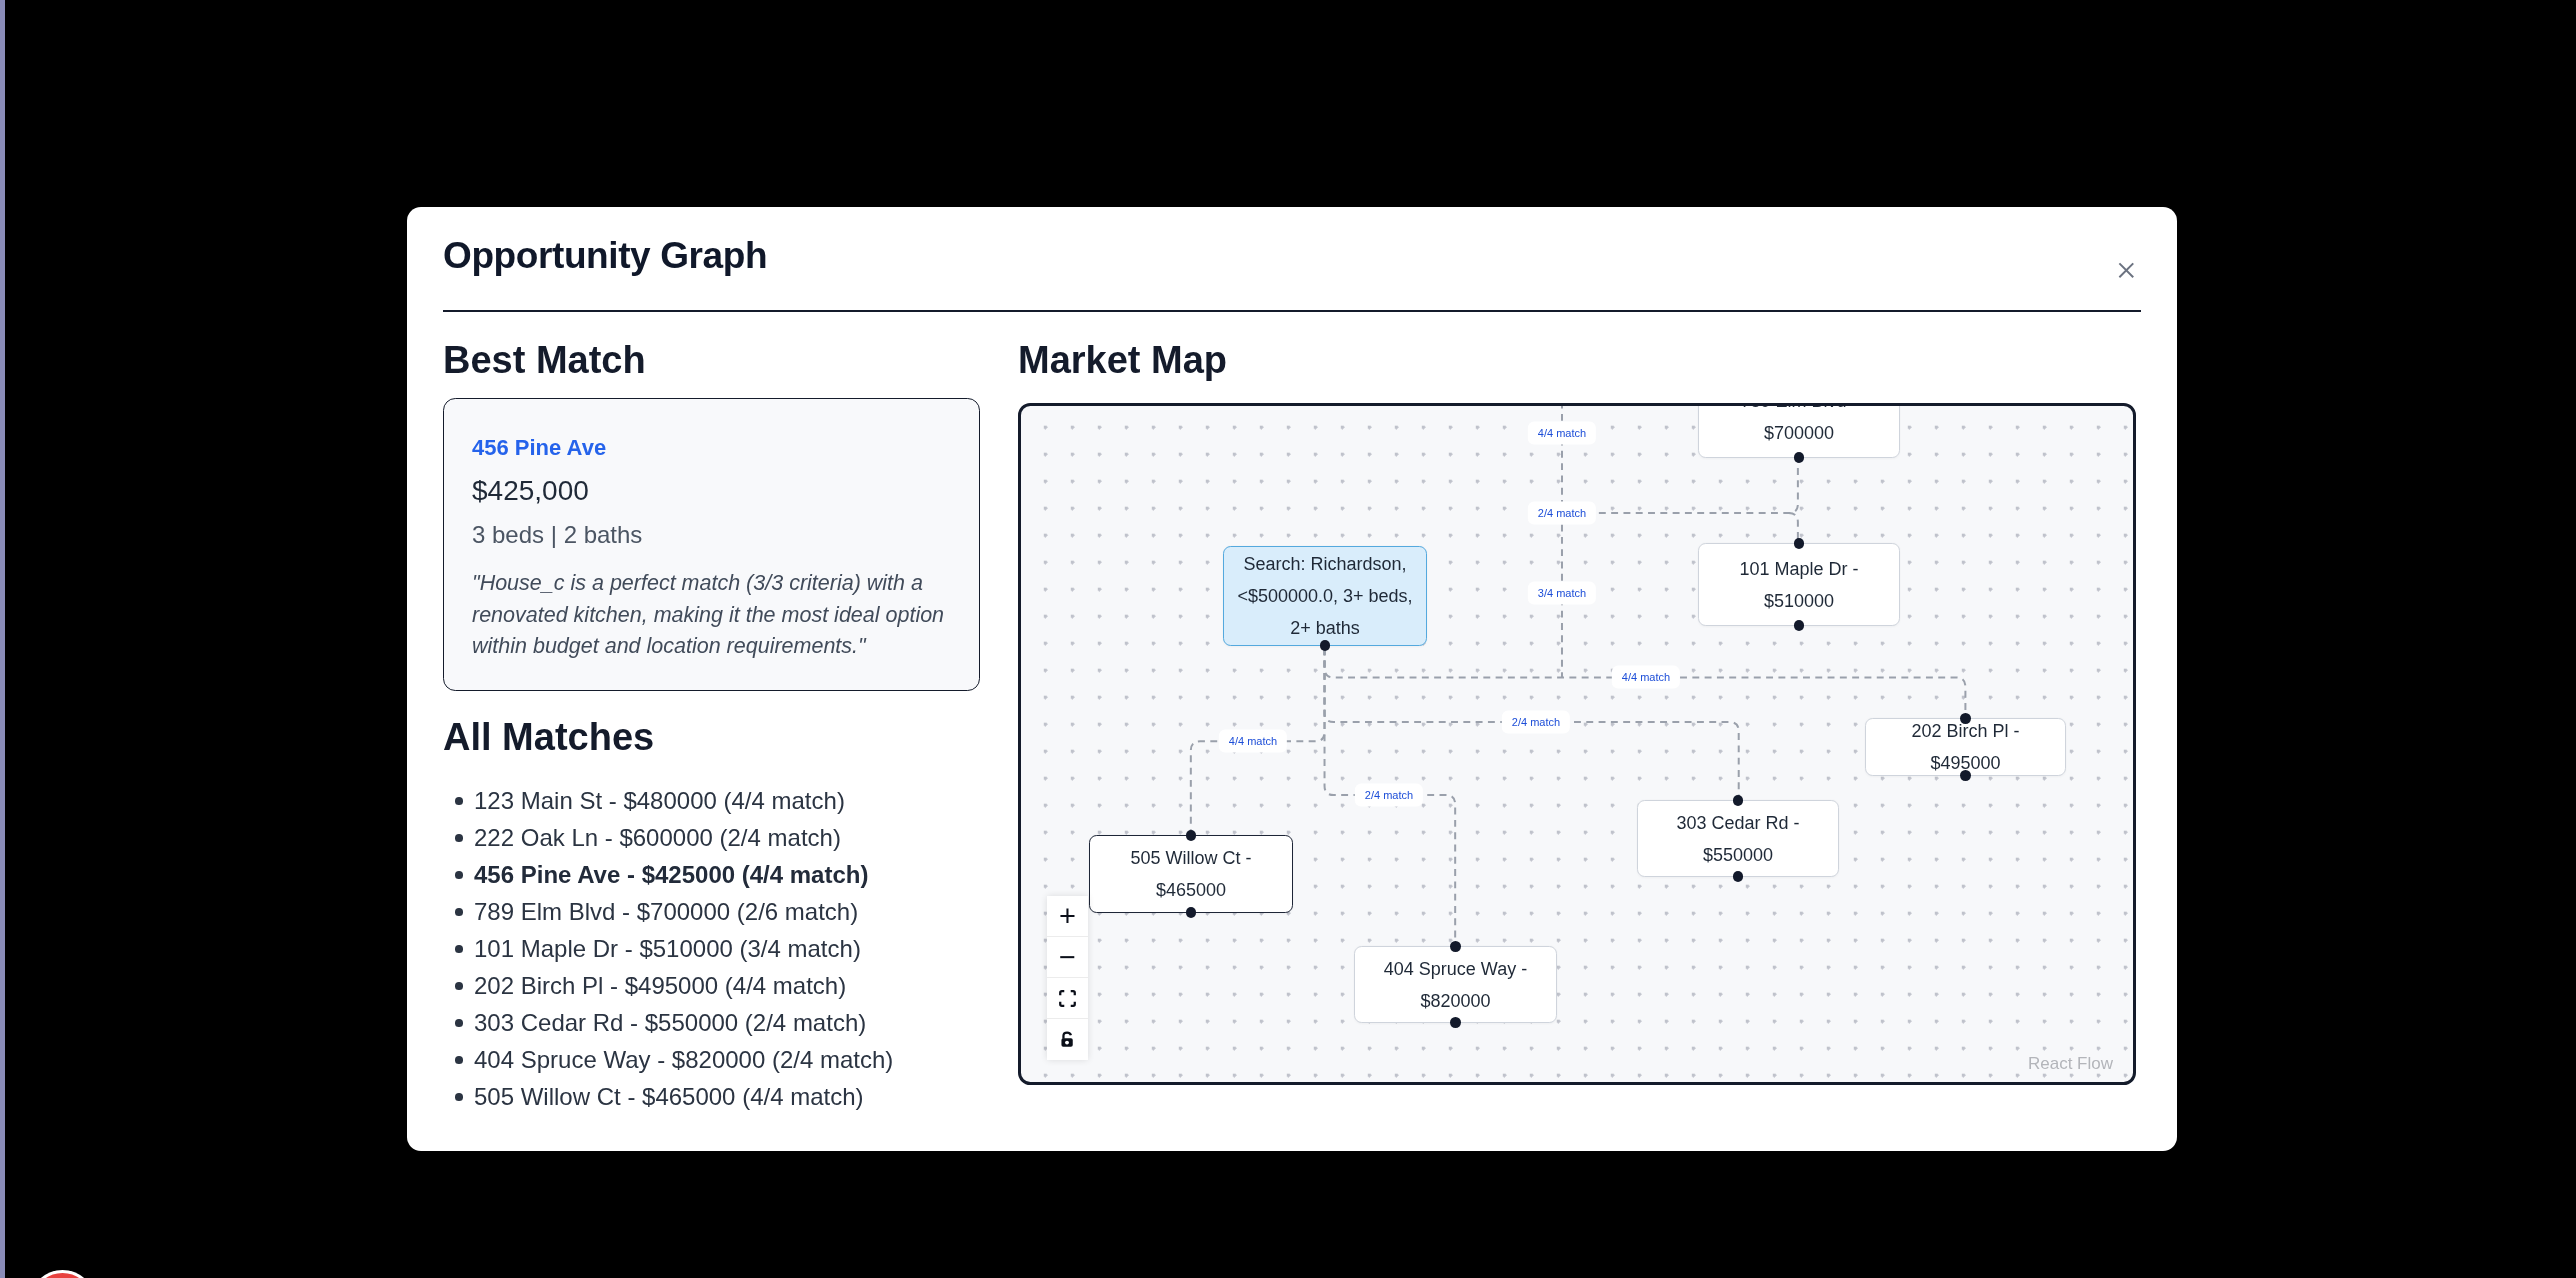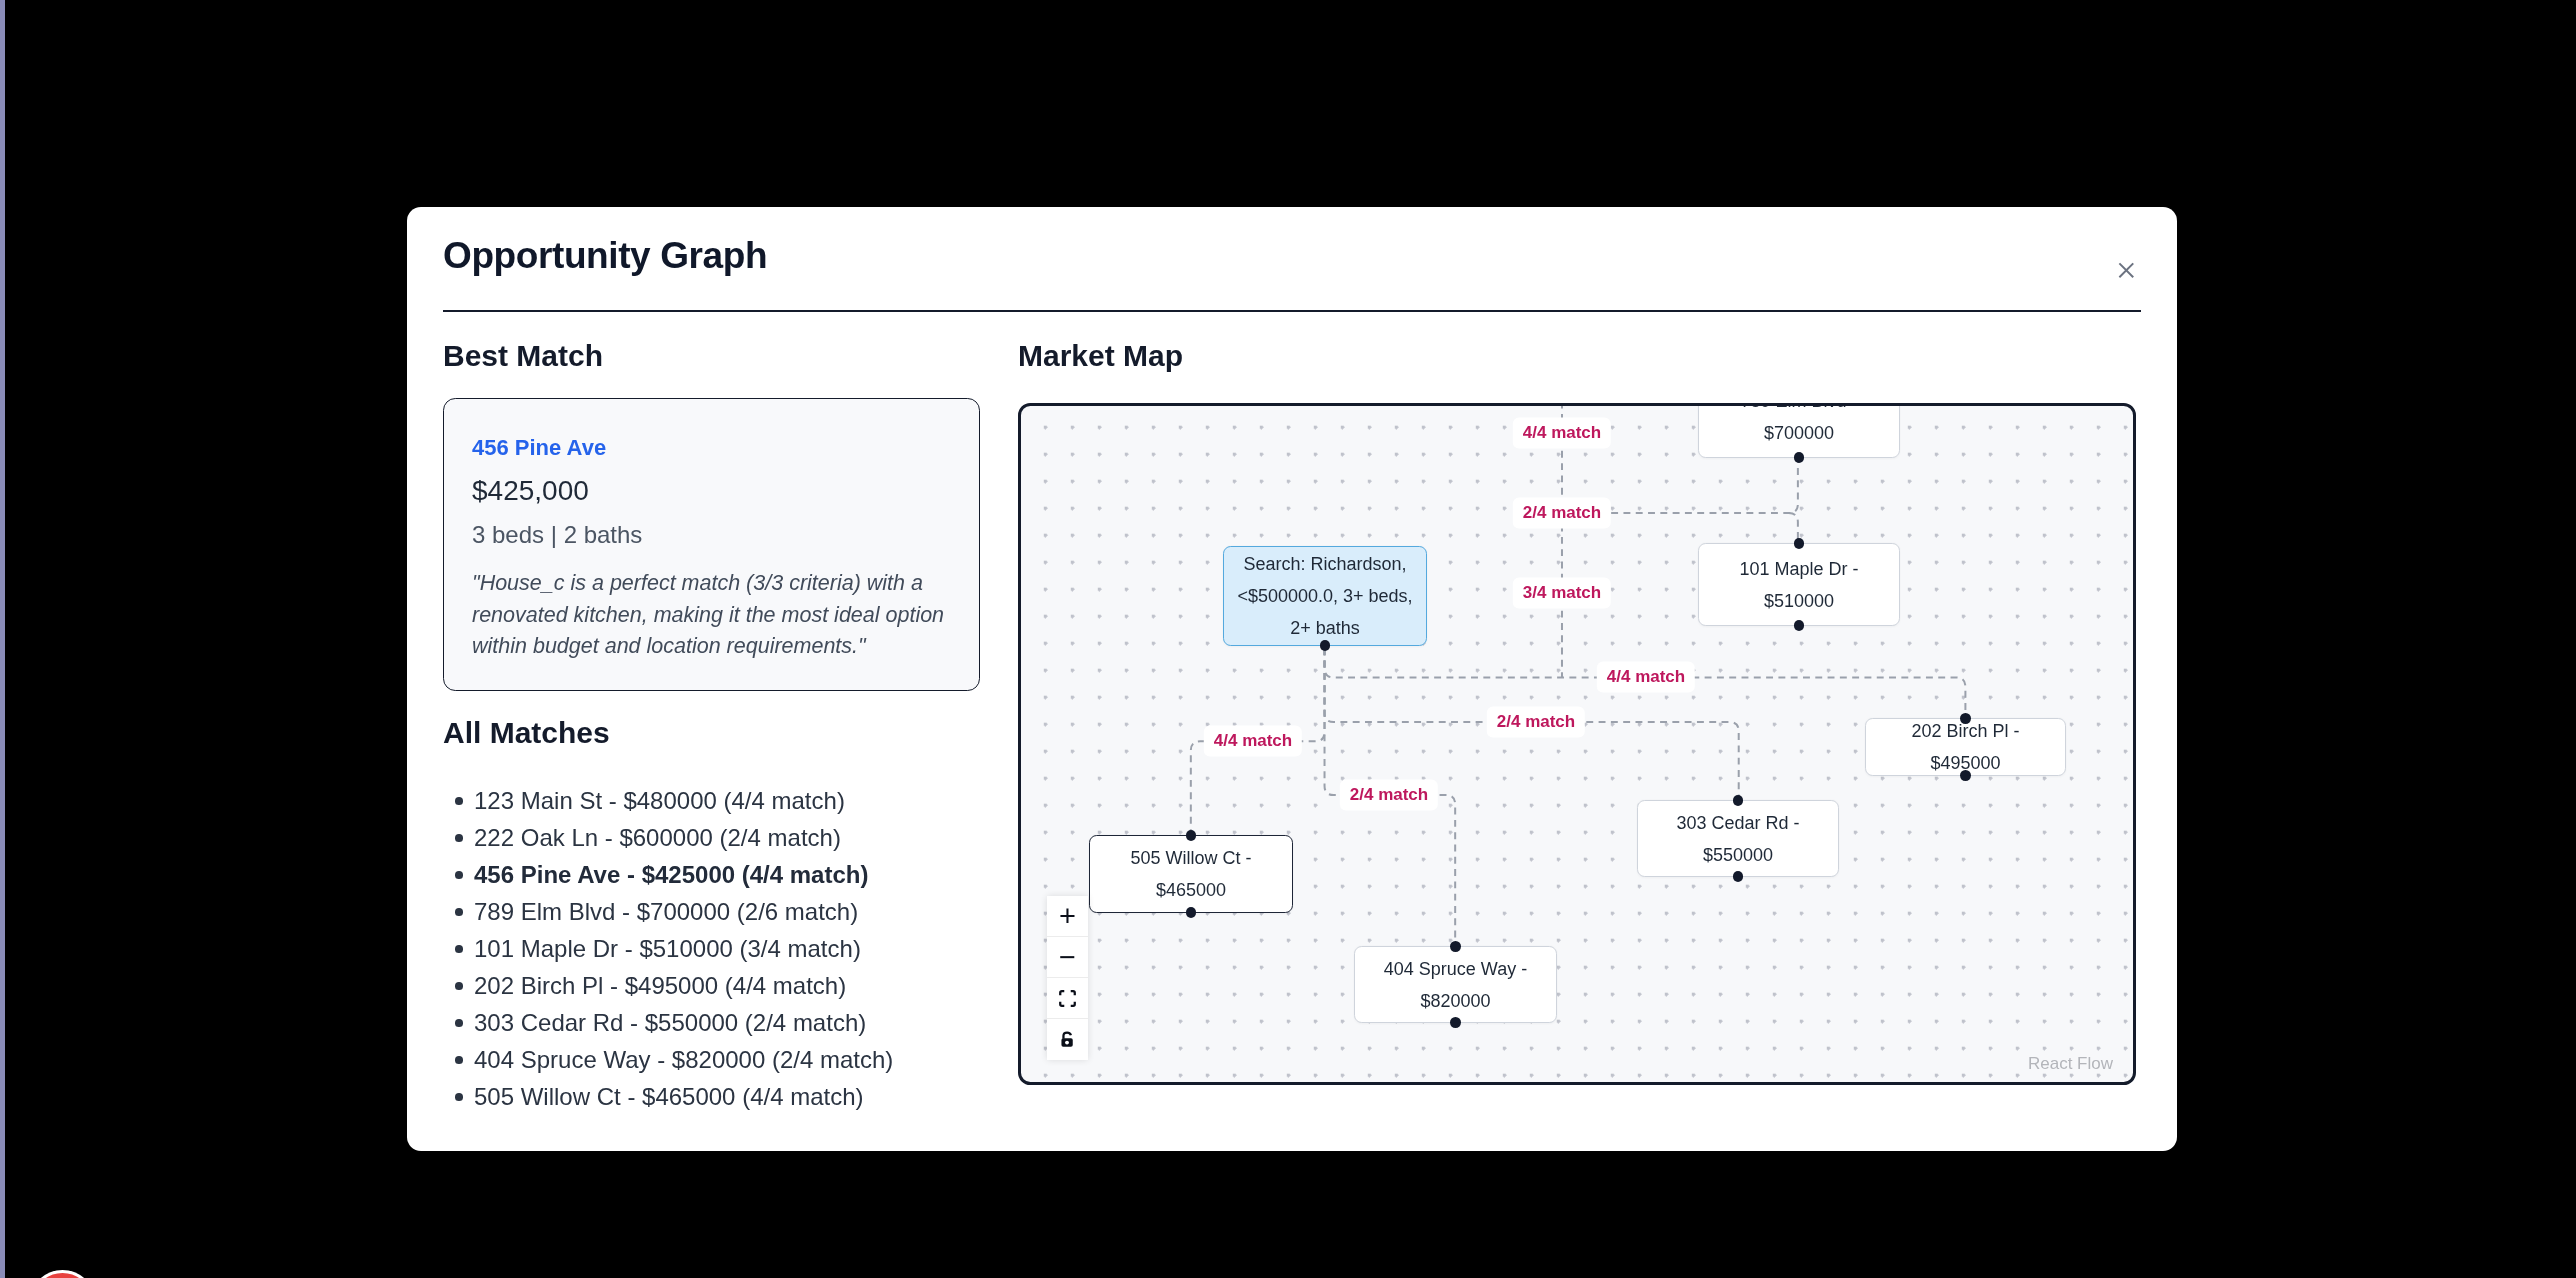"Best Match" .section-heading { font-size: 30px -> 38px }
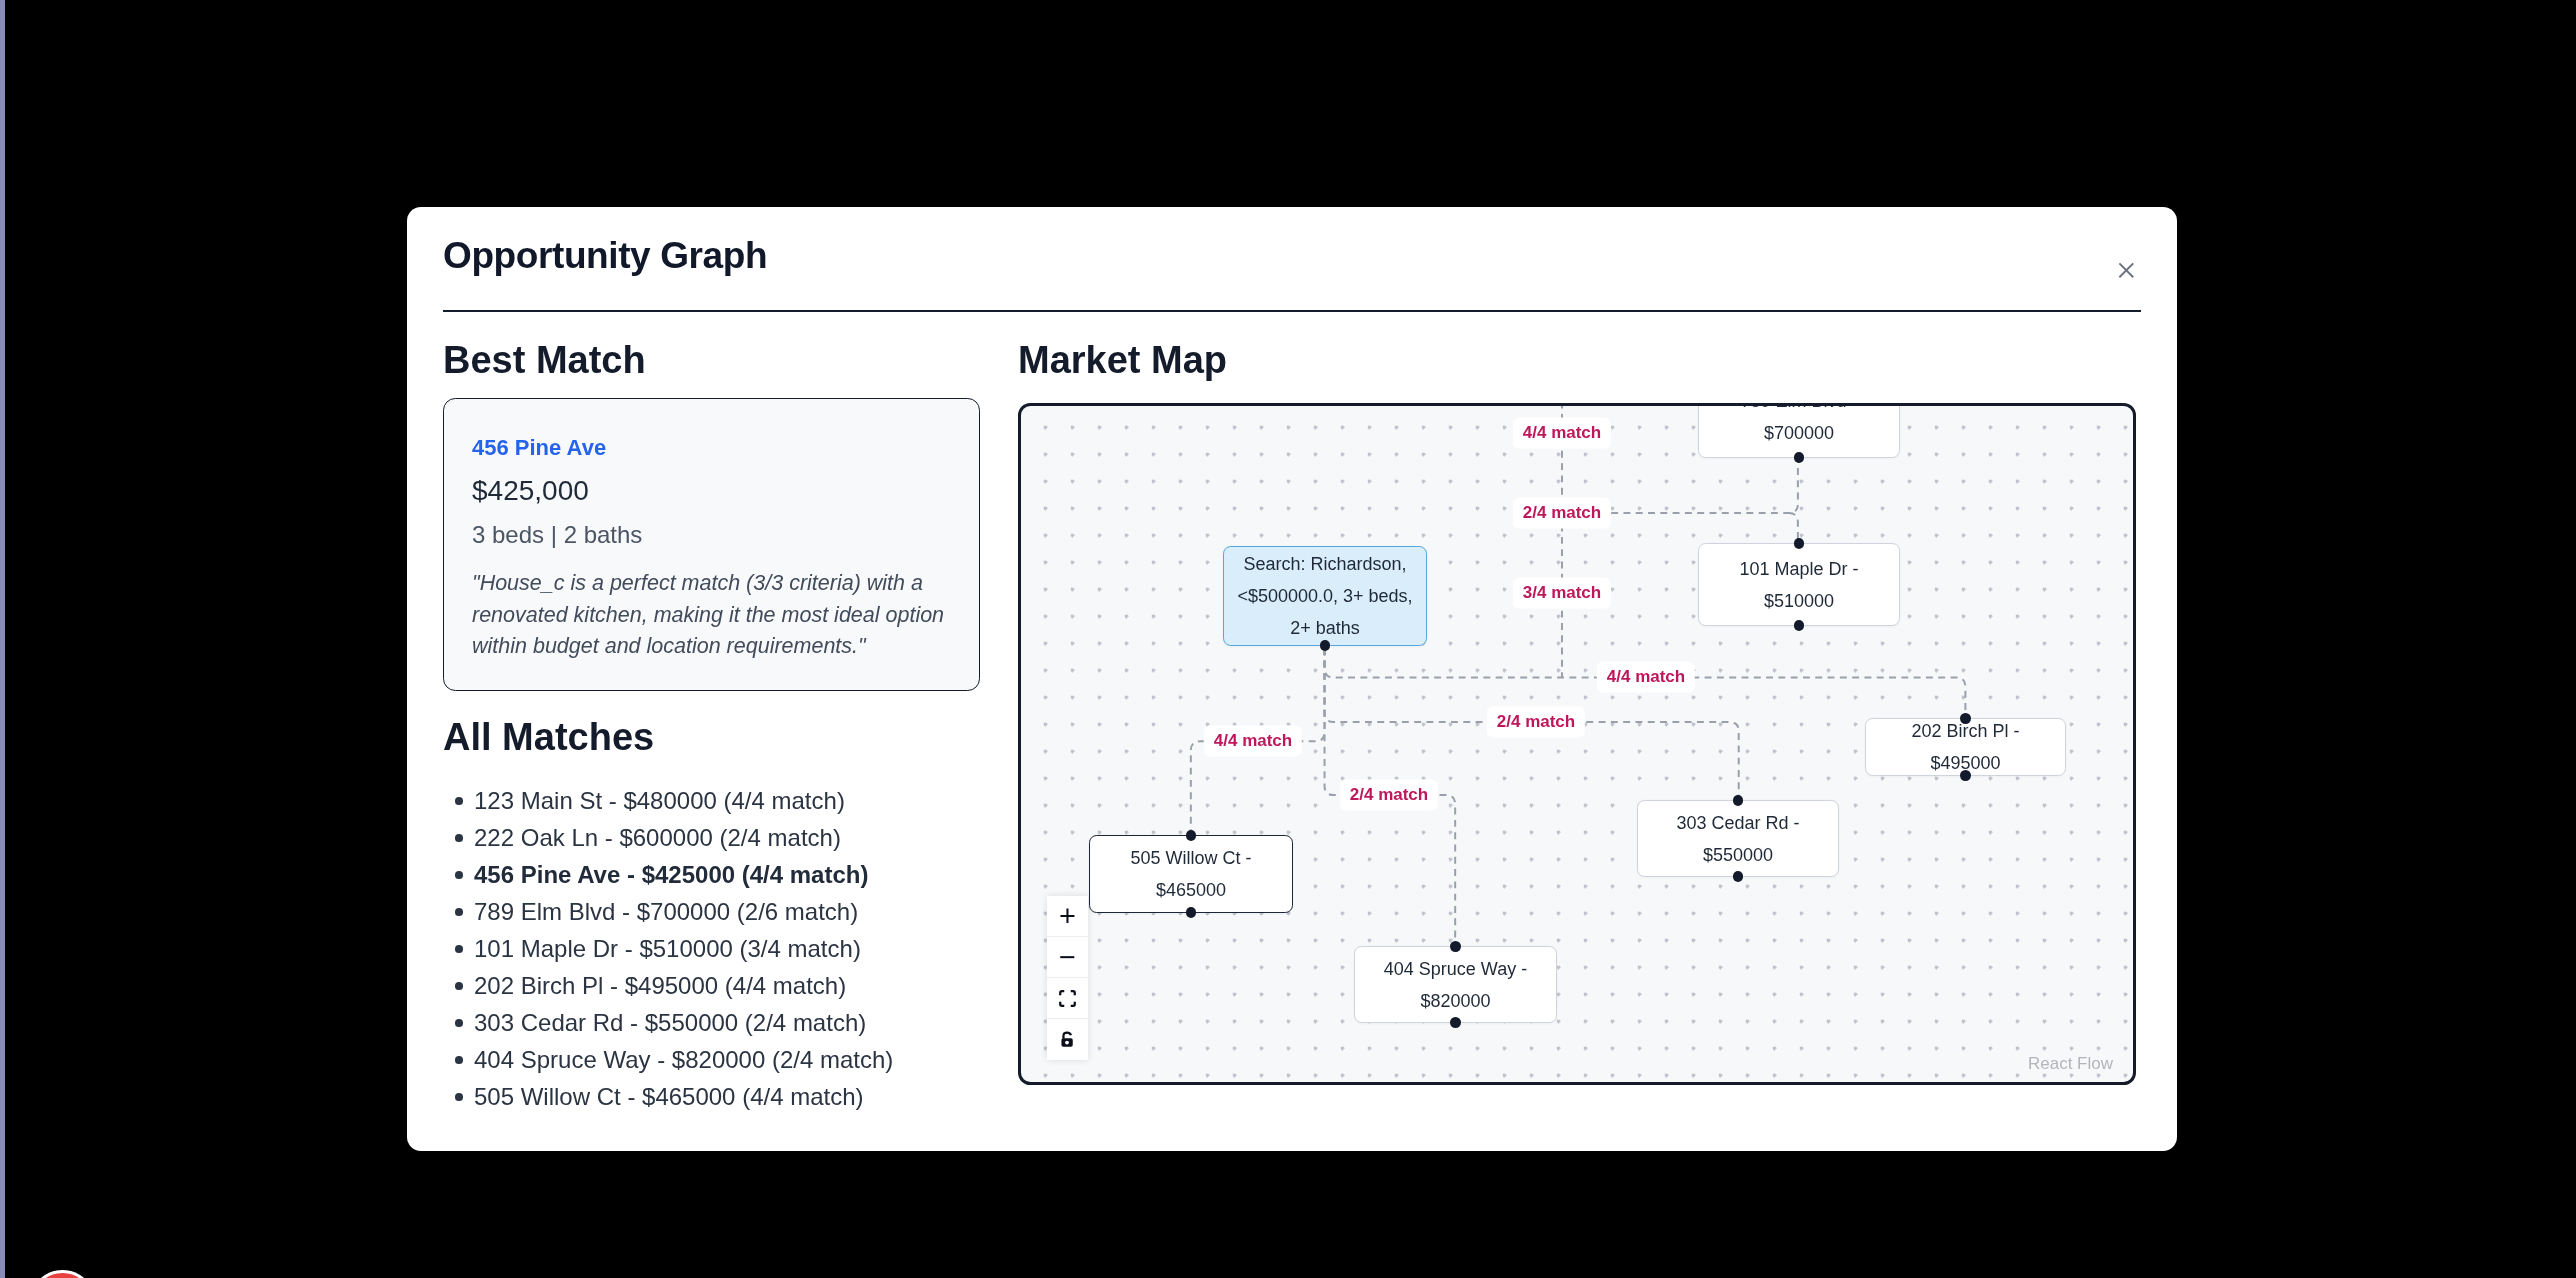"4/4 match" .edge-label { color: #be185d -> #1d4ed8; font-size: 17px -> 11px; font-weight: 700 -> 400 }
